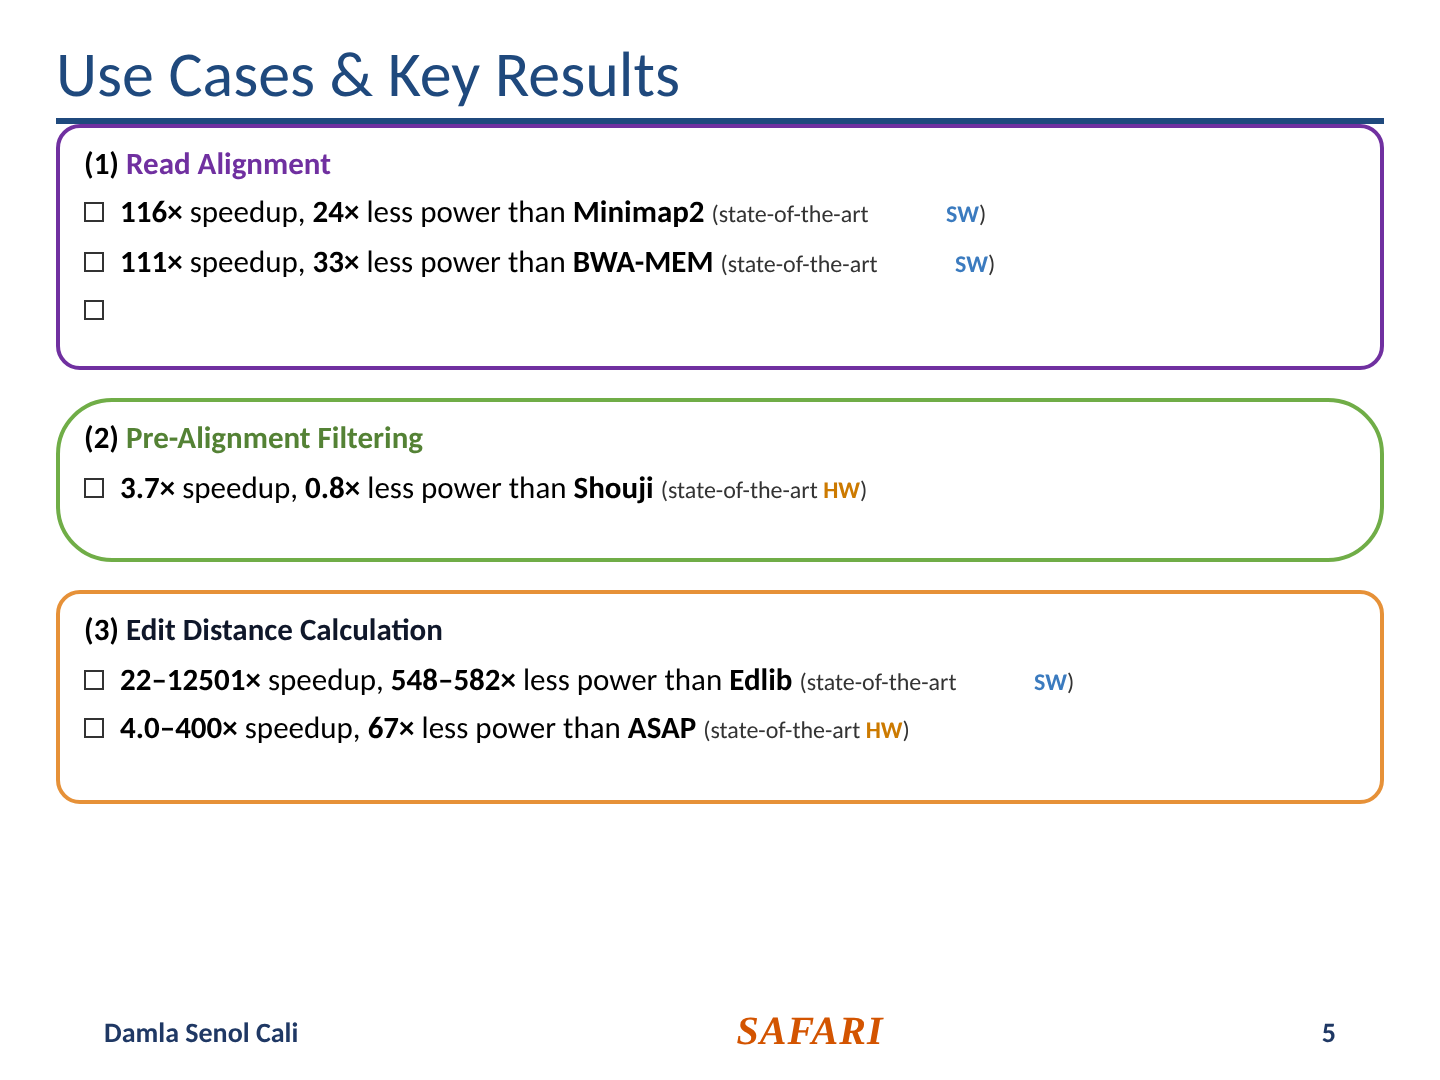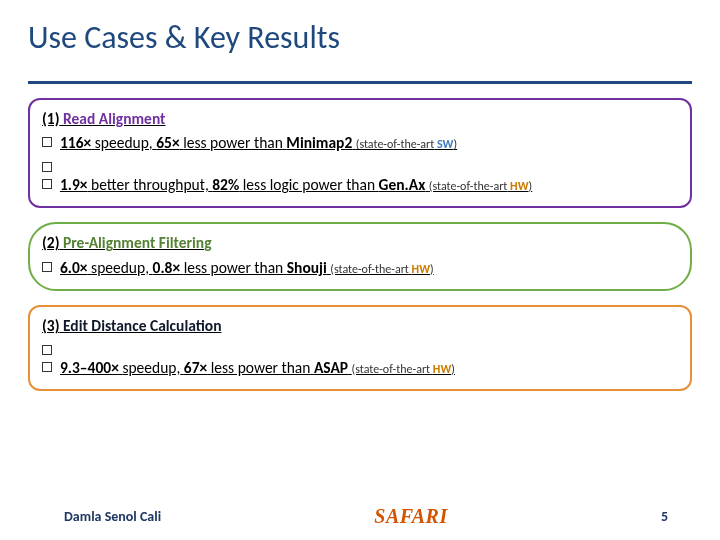"Use Cases & Key Results" .title { margin-bottom: 14px -> none; padding-bottom: 24px -> 2px }
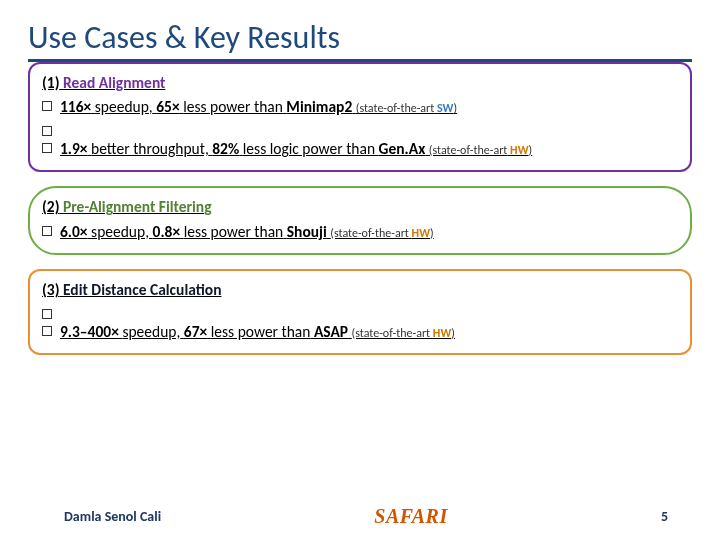"(1) Read Alignment" .card { padding: 8px 12px 10px 12px -> 8px 12px 23px 12px; text-decoration: underline -> none }
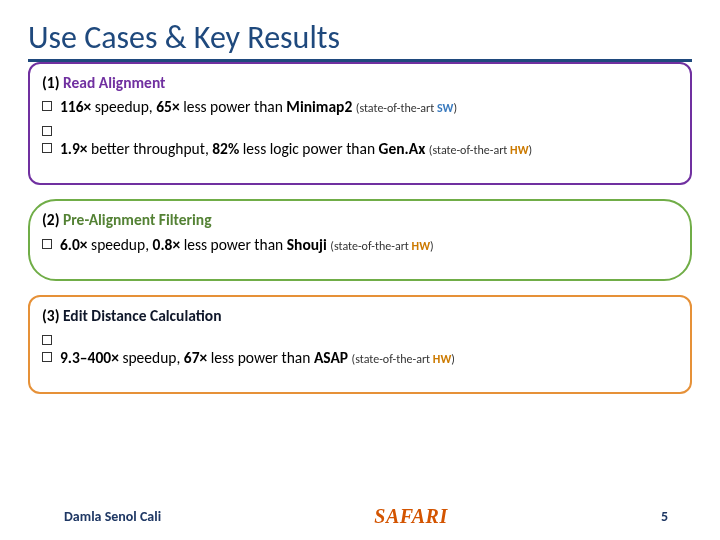"65×" b { text: 65 -> 24 }
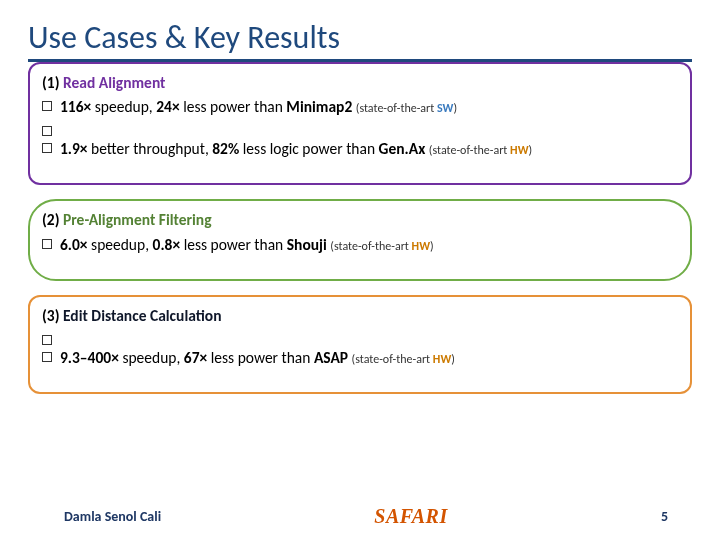"SW" .tag .sw { margin-left: none -> 36px }
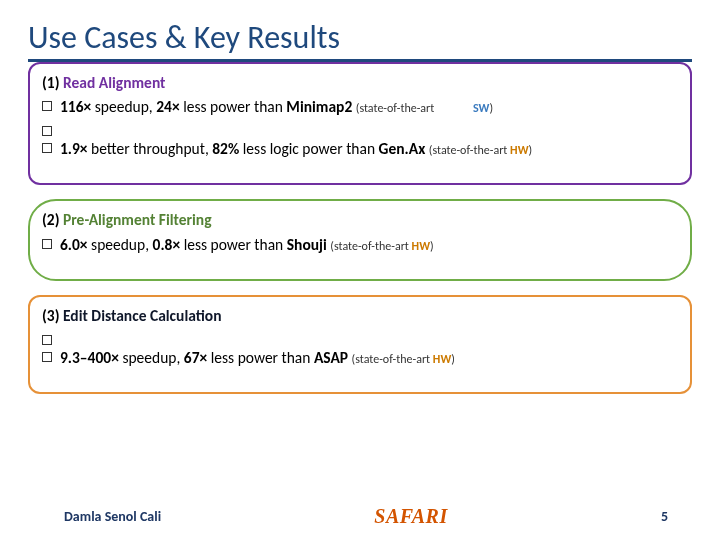"111× speedup, 33× less power" div.txt { html: none -> <div><b>111×</b> <span>speedup,</span> <b>33×</b> <span>less power than</span> <b>BWA-MEM</b> <span><span>(state-of-the-art</span> <span>SW</span><span>)</span></span></div> }
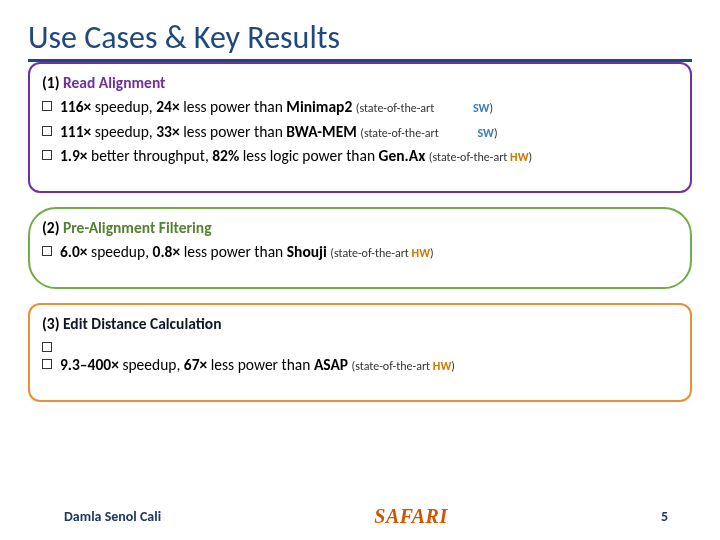"1.9× better throughput, 82% less" div.txt { html: <div><b>1.9×</b> <span>better throughput,</span> <b>82%</b> <span>less logic power than</span> <b>Gen.Ax</b> <span><span>(state-of-the-art</span> <span>HW</span><span>)</span></span></div> -> none }
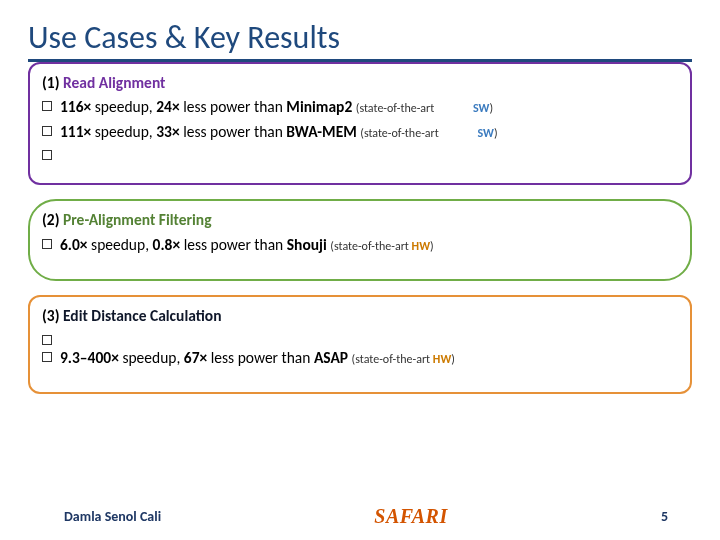"6.0×" b { text: 6.0 -> 3.7 }
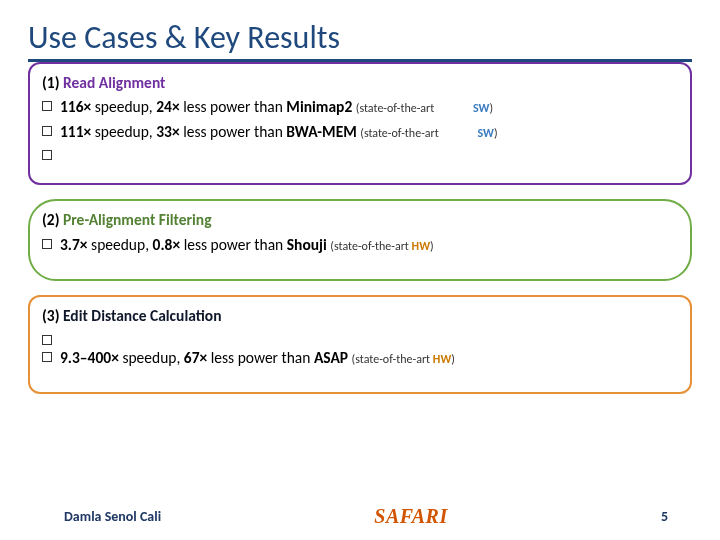"22–12501× speedup, 548–582× less power" div.txt { html: none -> <div><b>22–12501×</b> <span>speedup,</span> <b>548–582×</b> <span>less power than</span> <b>Edlib</b> <span><span>(state-of-the-art</span> <span>SW</span><span>)</span></span></div> }
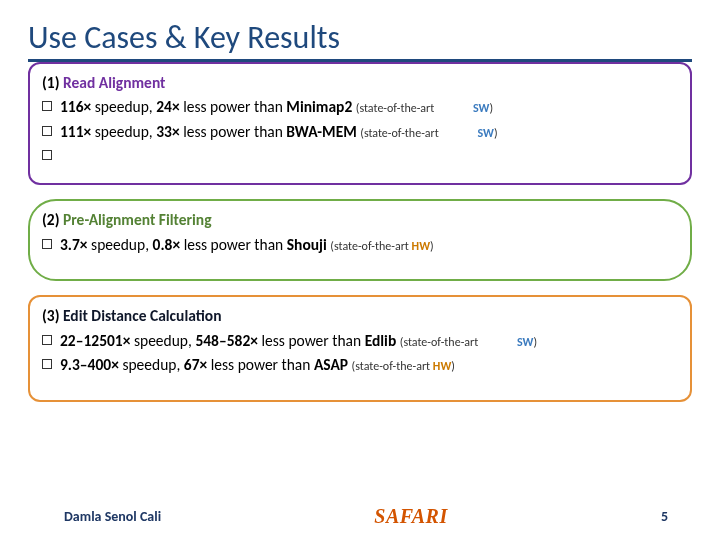"9.3–400×" b { text: 9.3 -> 4.0 }
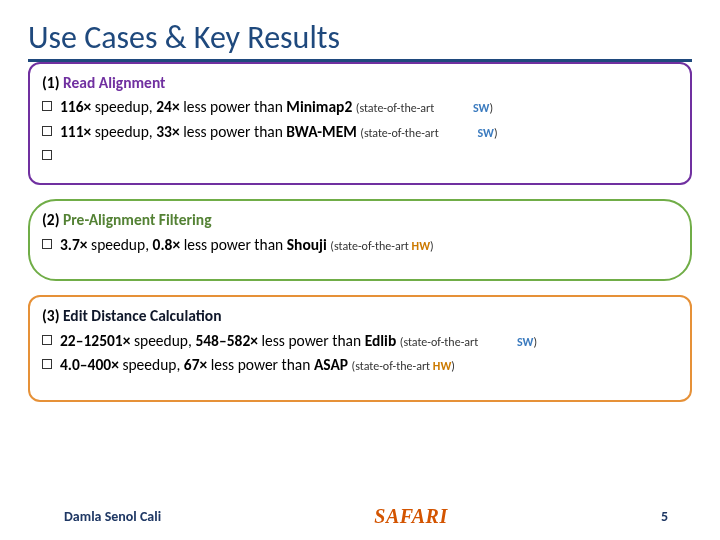"Damla Senol Cali" .footer { left: 12px -> 0 }
